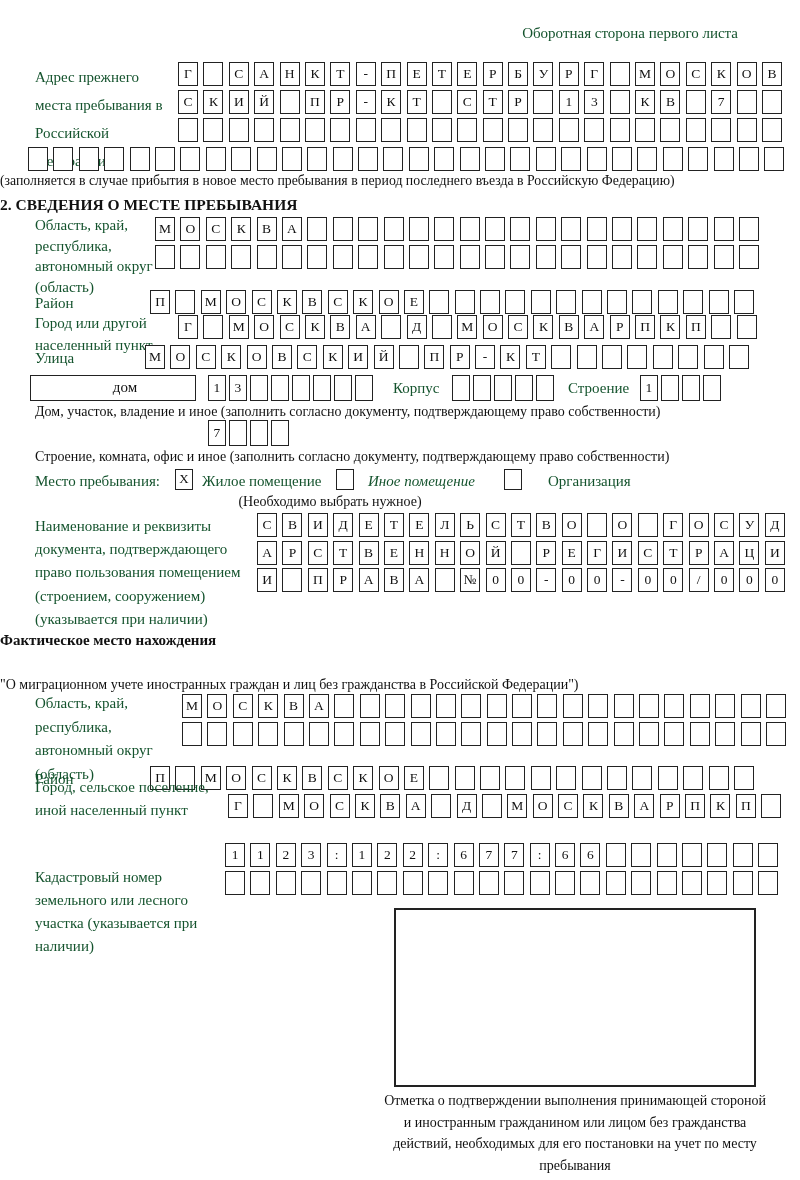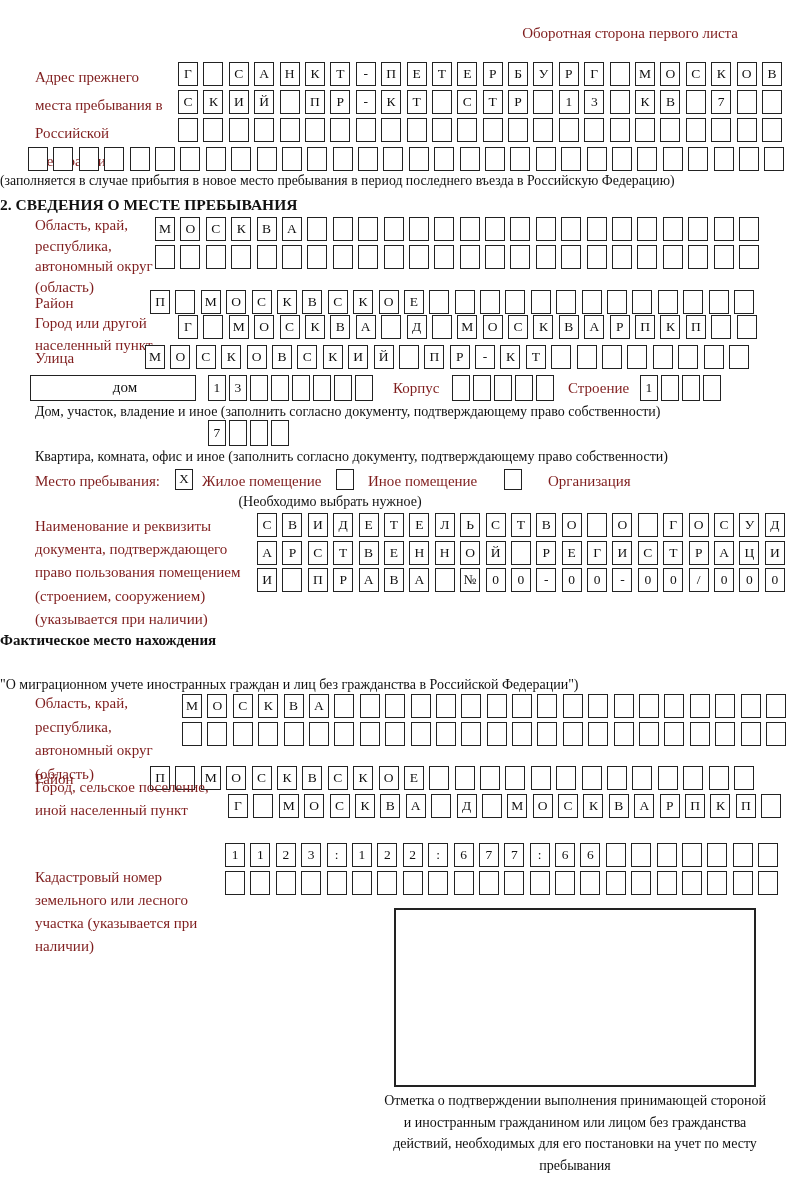"Оборотная сторона первого листа" .lbl { color: #7f1d1d -> #14532d }
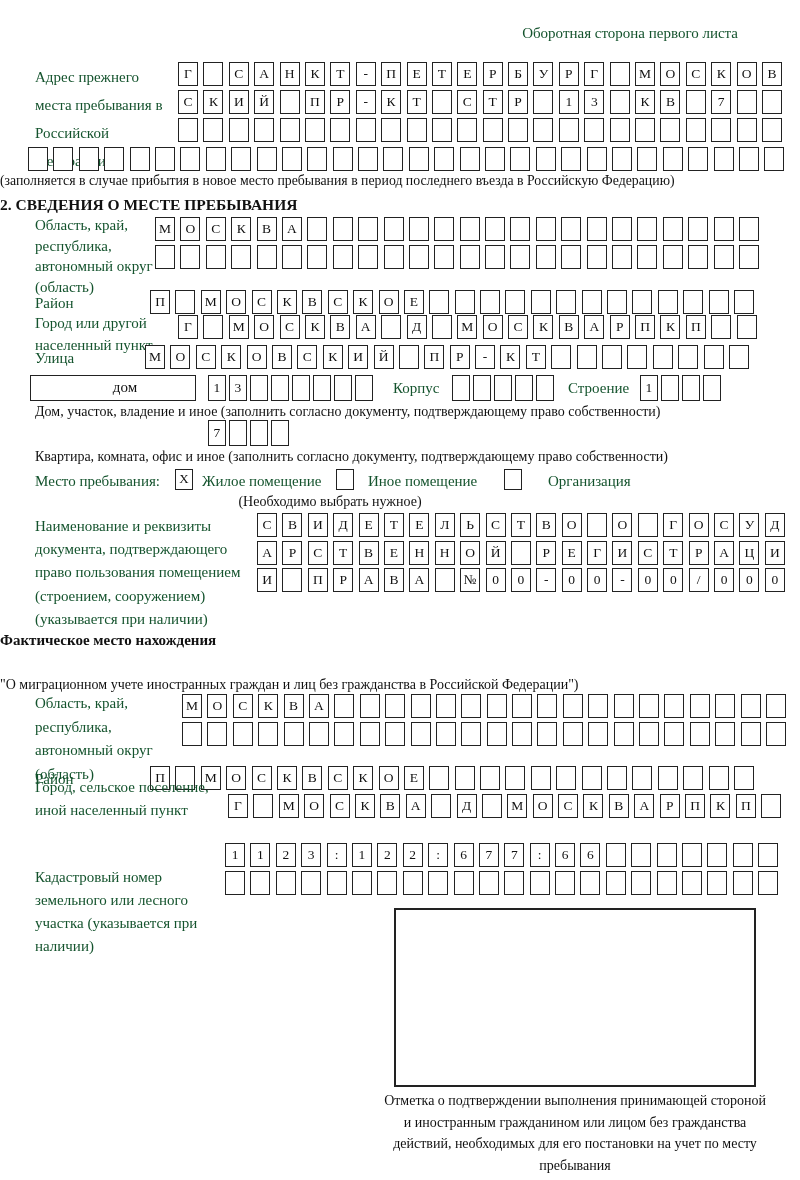"Квартира, комната, офис и иное" div.note { text: Квартира -> Строение }
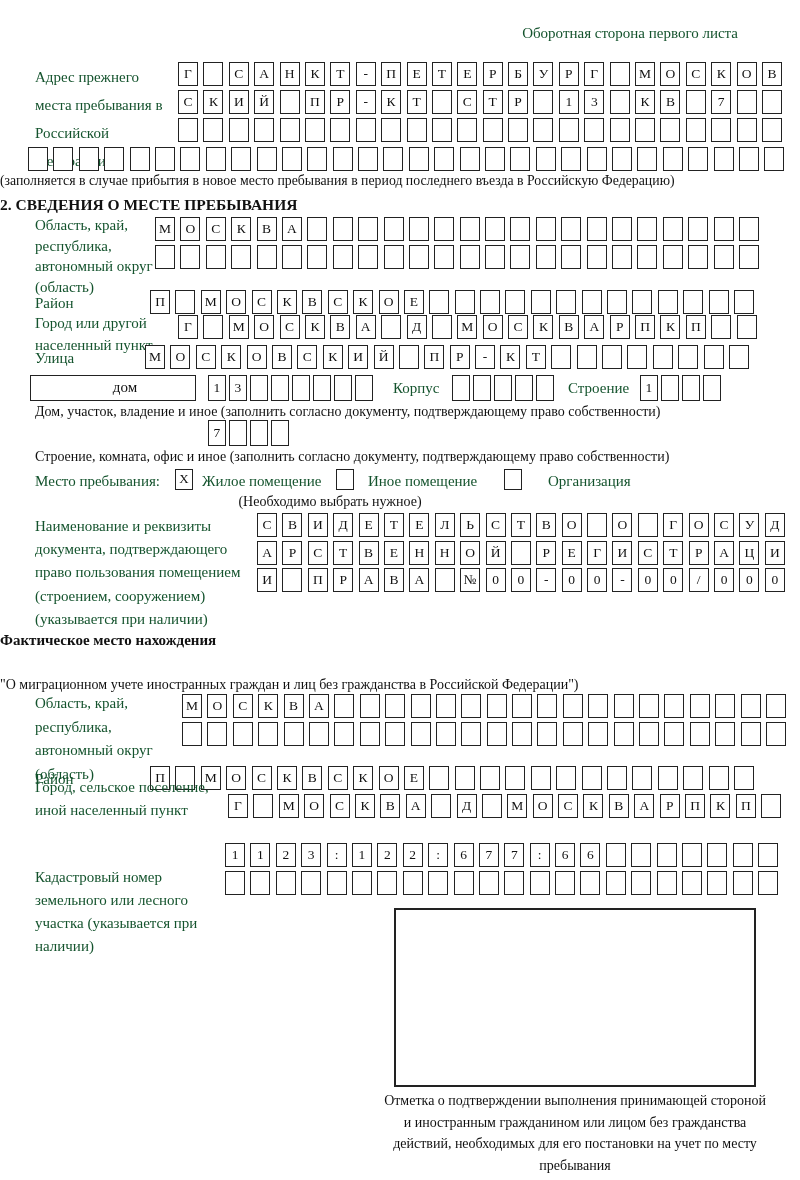"Иное помещение" div.lbl { font-style: none -> italic }
